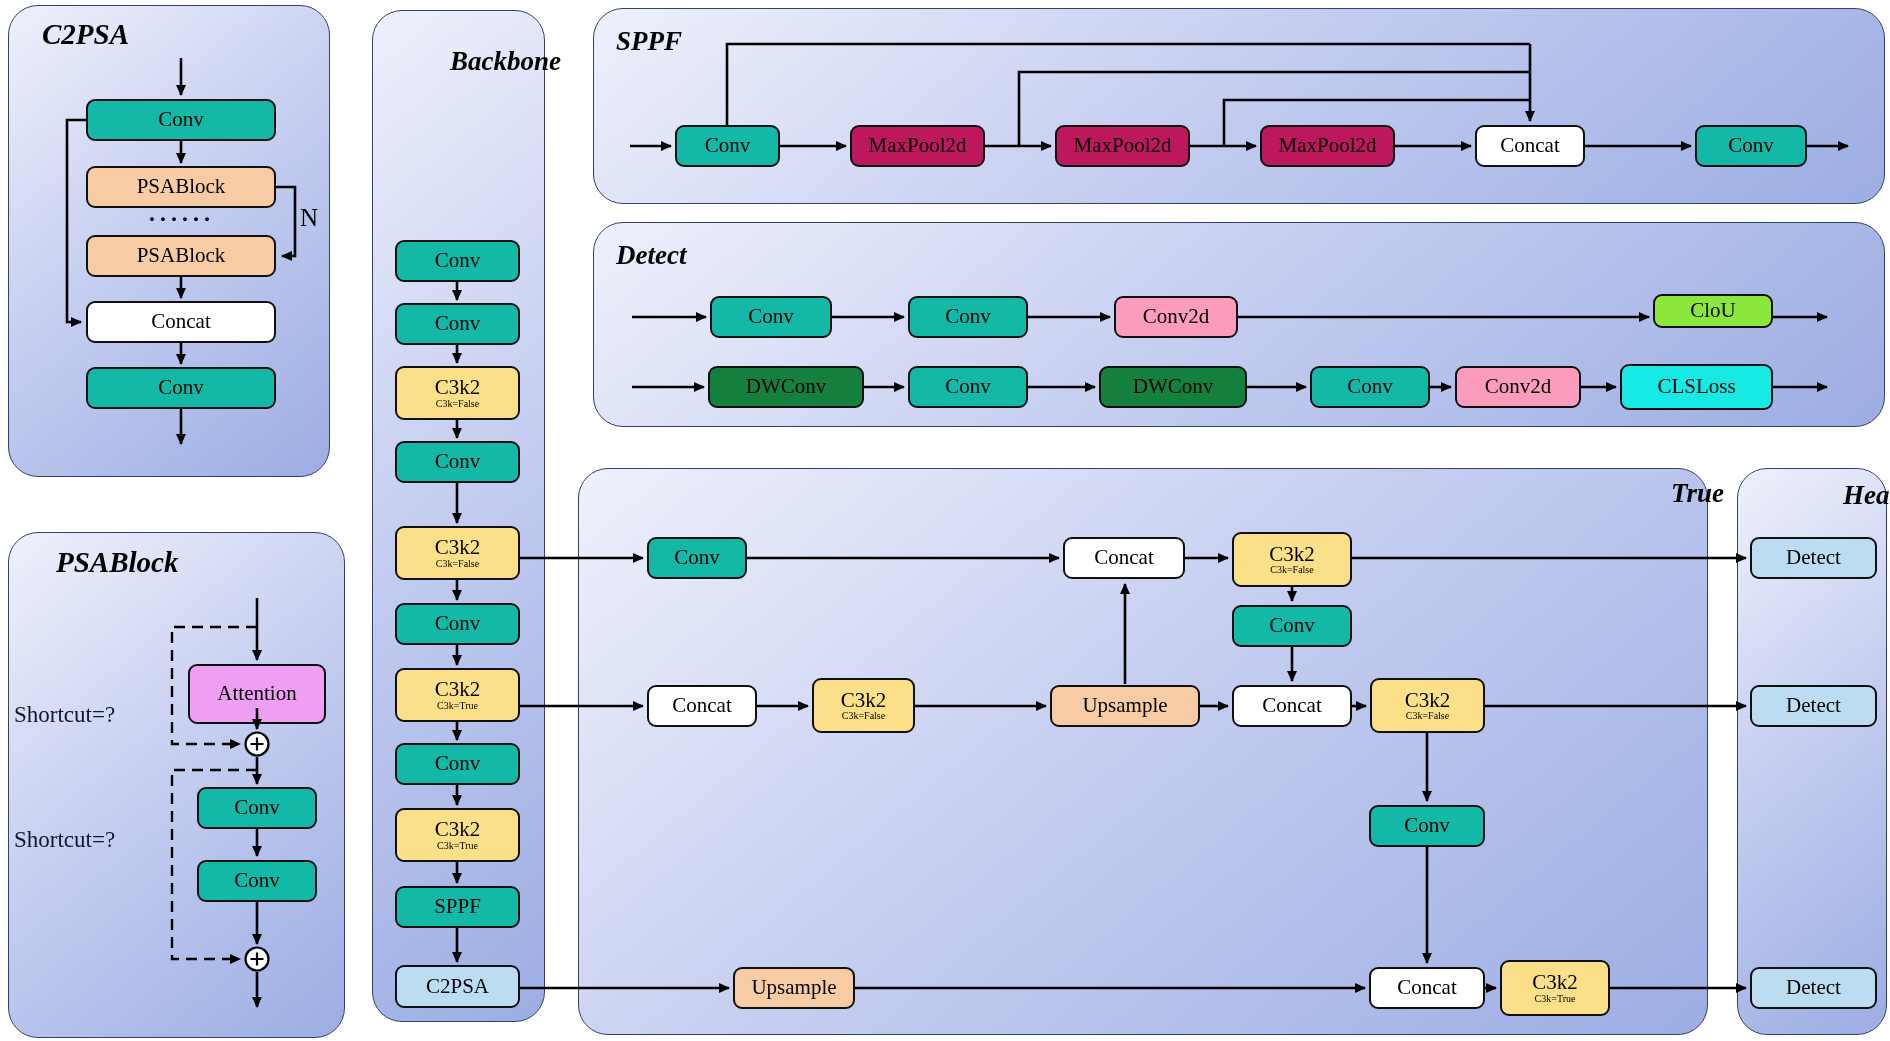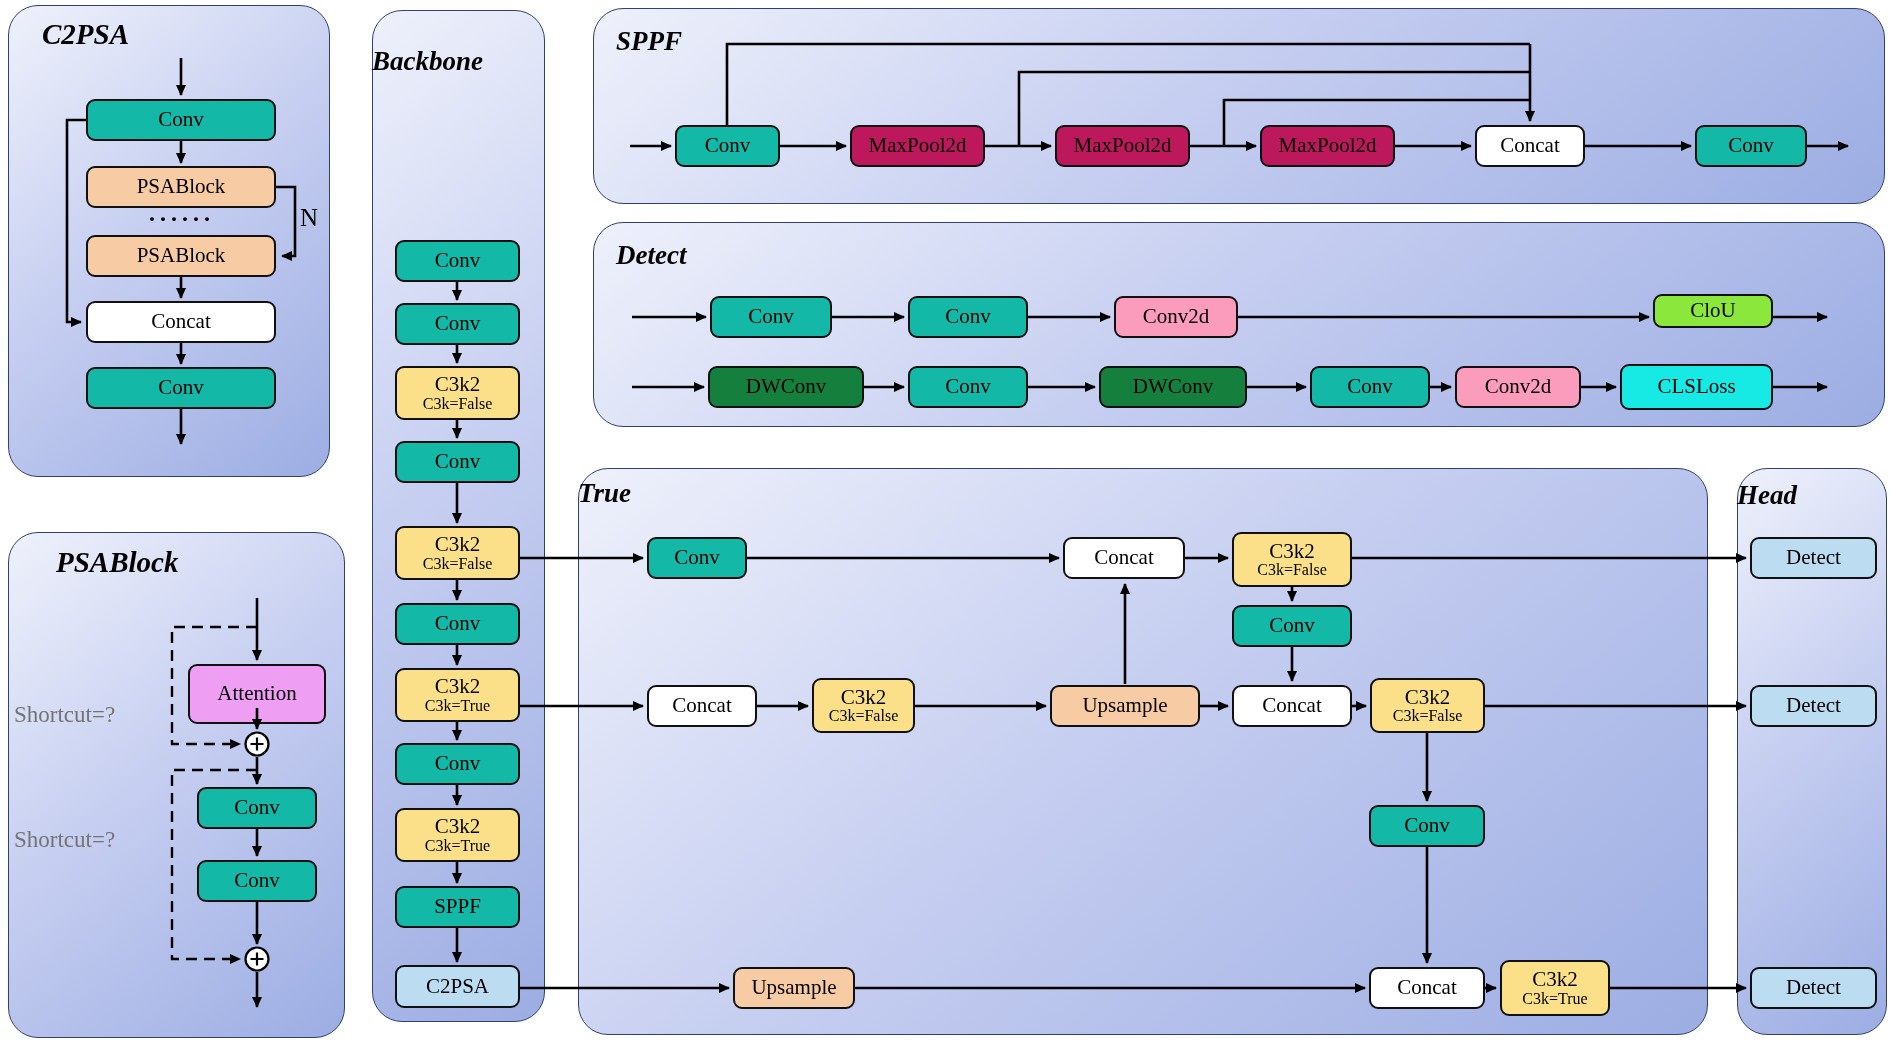"Backbone" .ctr { margin-left: none -> 16px; text-align: left -> right }
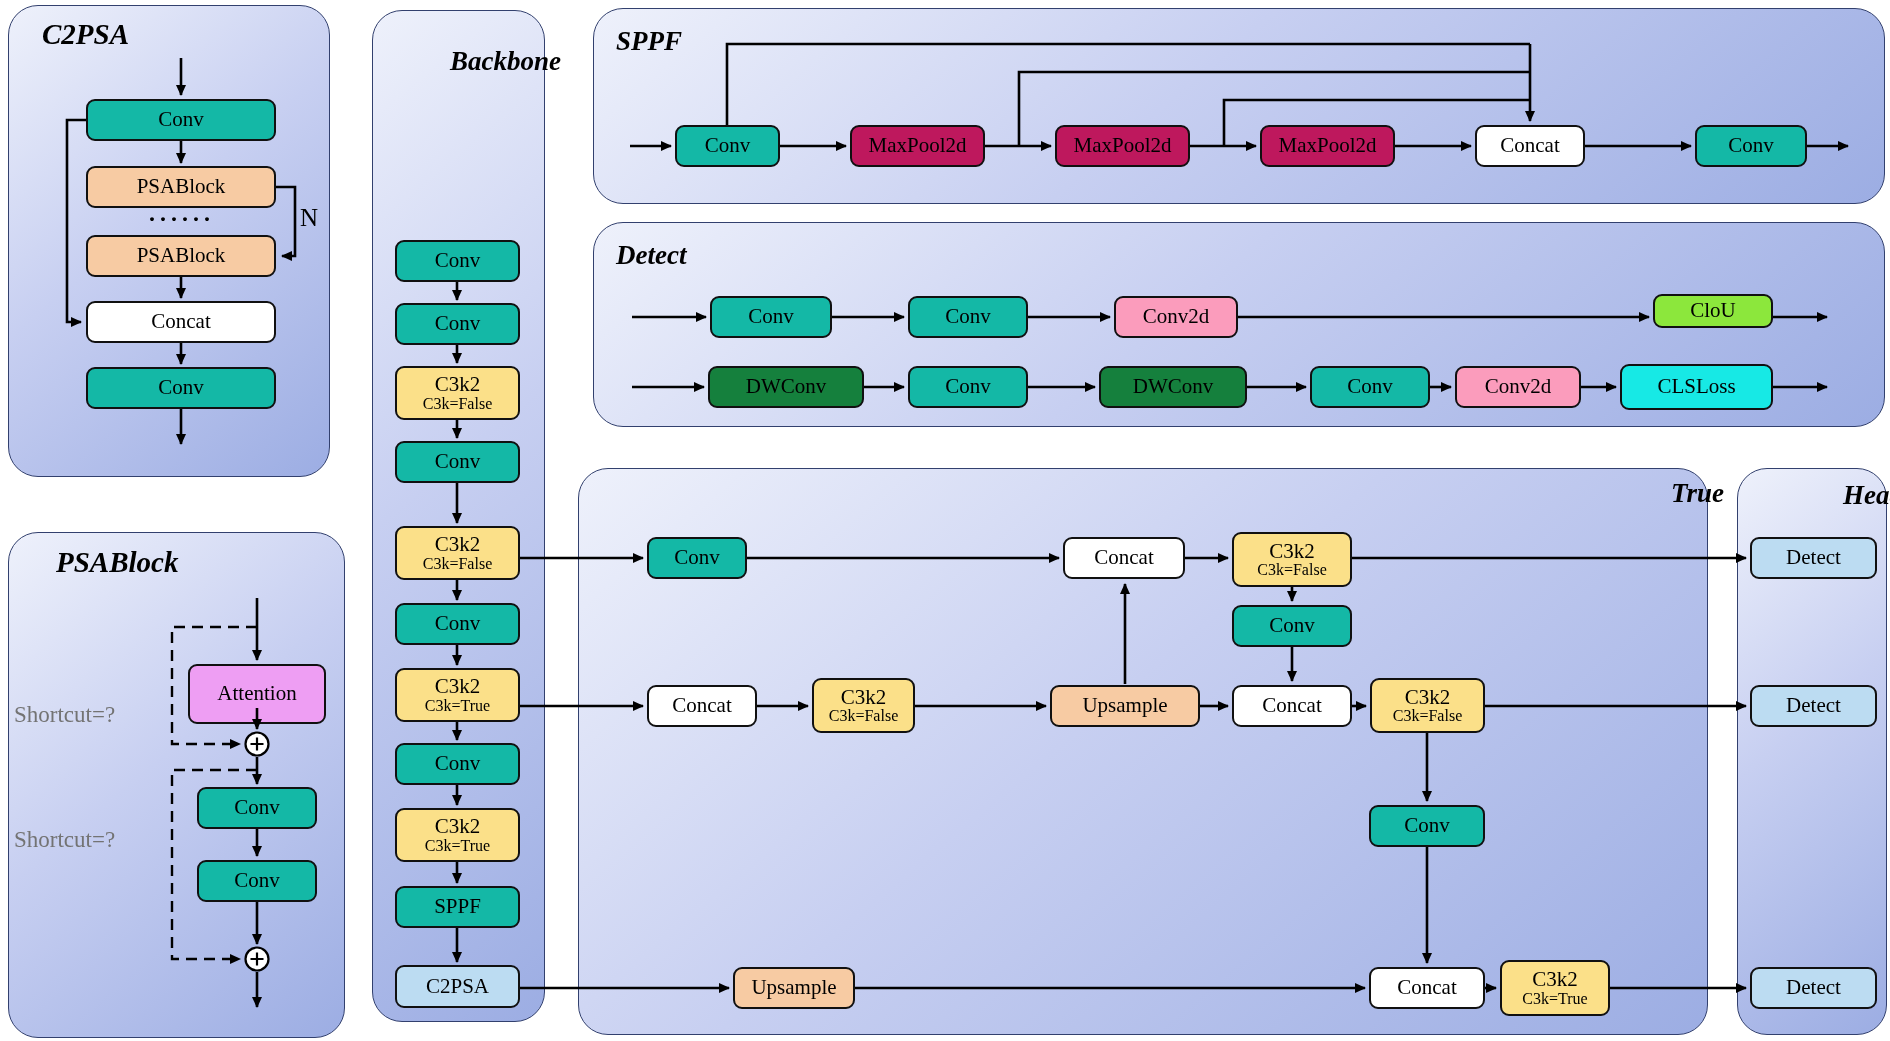"C3k=False" .node .l2 { font-size: 16px -> 10px }
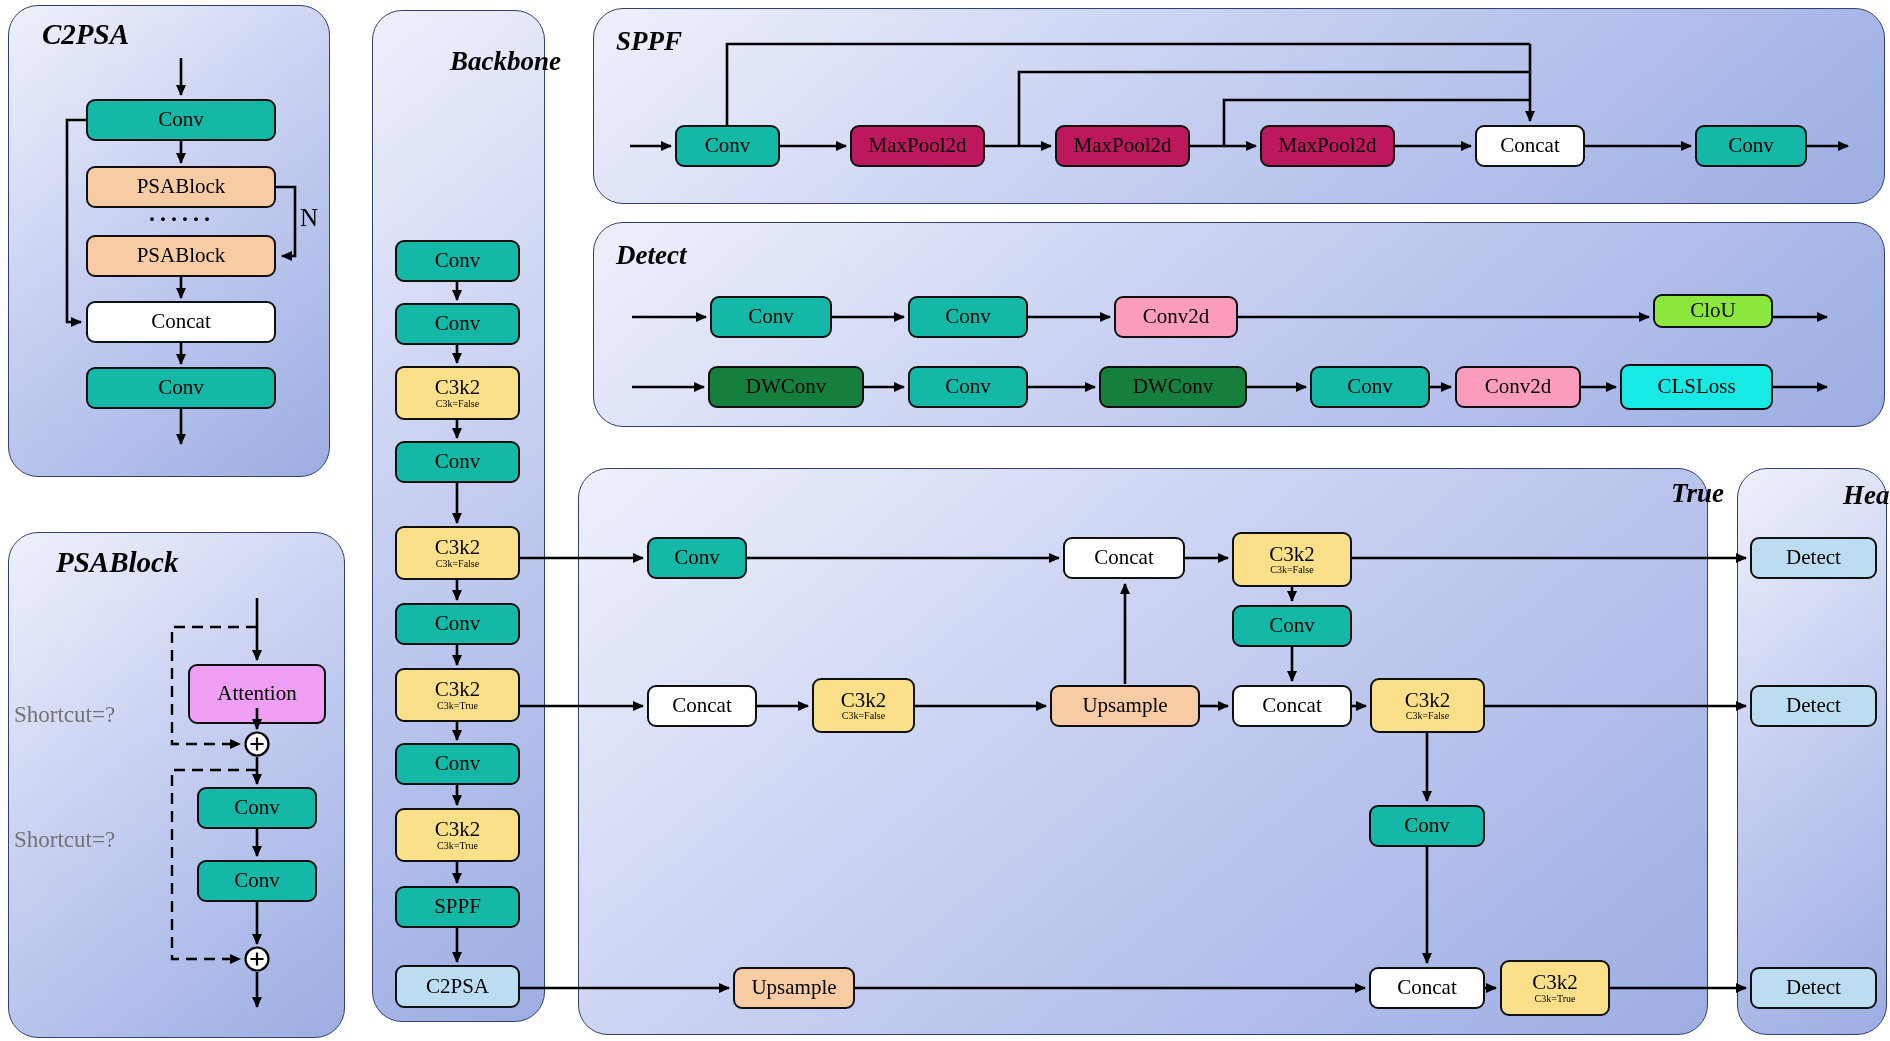"Shortcut=?" .freelabel { color: #737373 -> #0f172a }
